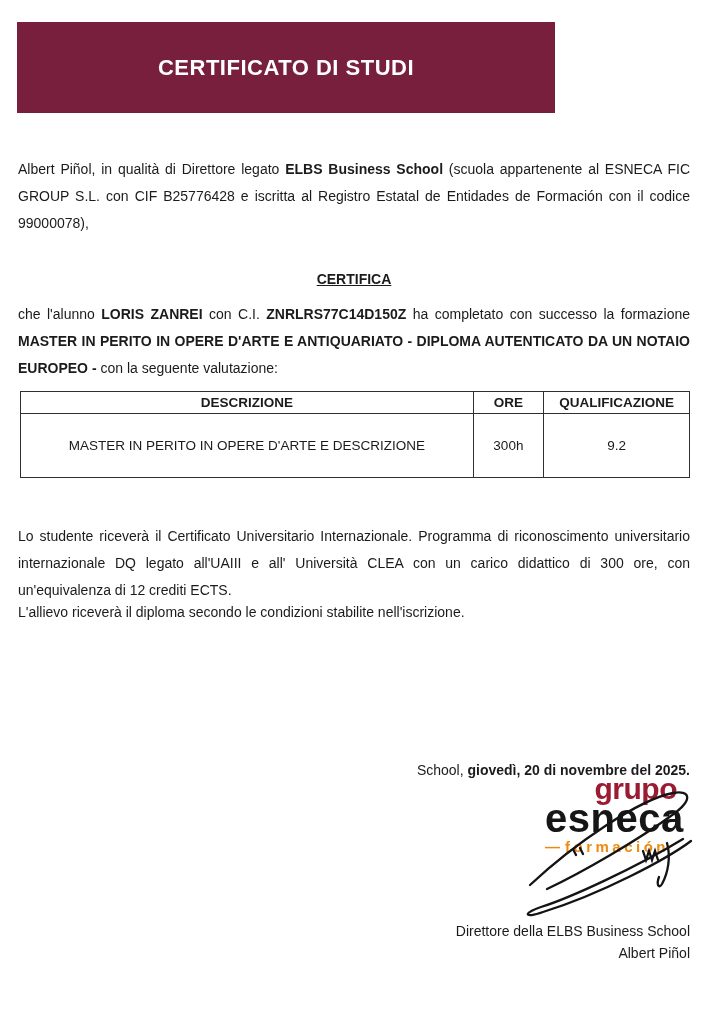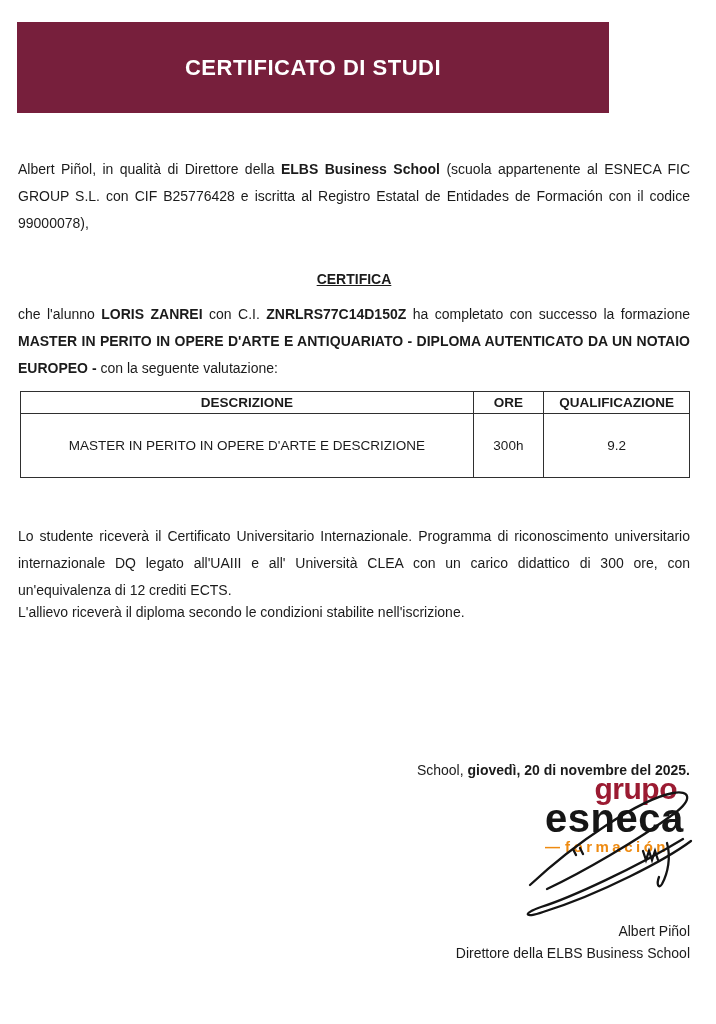"CERTIFICATO DI STUDI" .header-bar { width: 592px -> 538px }
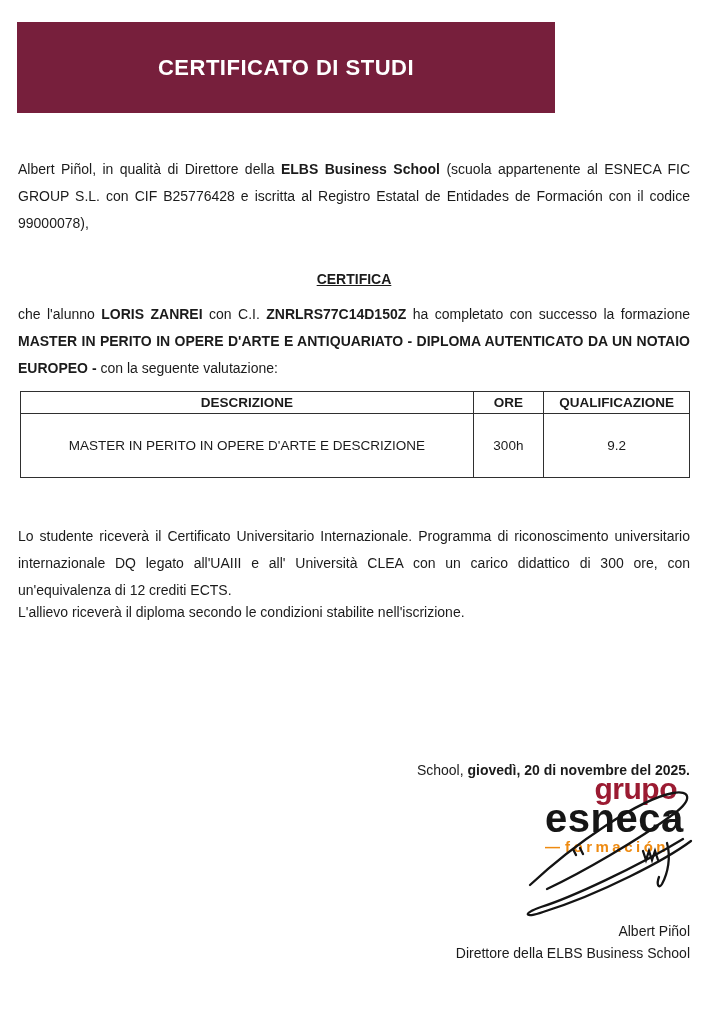"Albert Piñol, in qualità di" span { text: della -> legato }
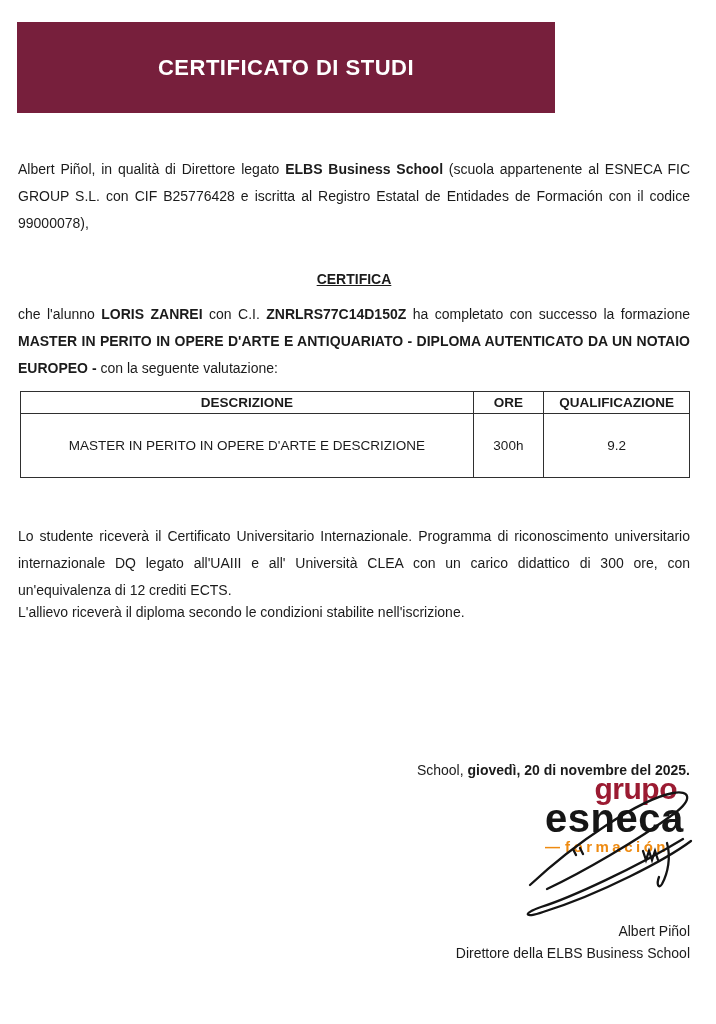"Albert Piñol" div { order: before "Direttore della ELBS Business School" -> after "Direttore della ELBS Business School" }
